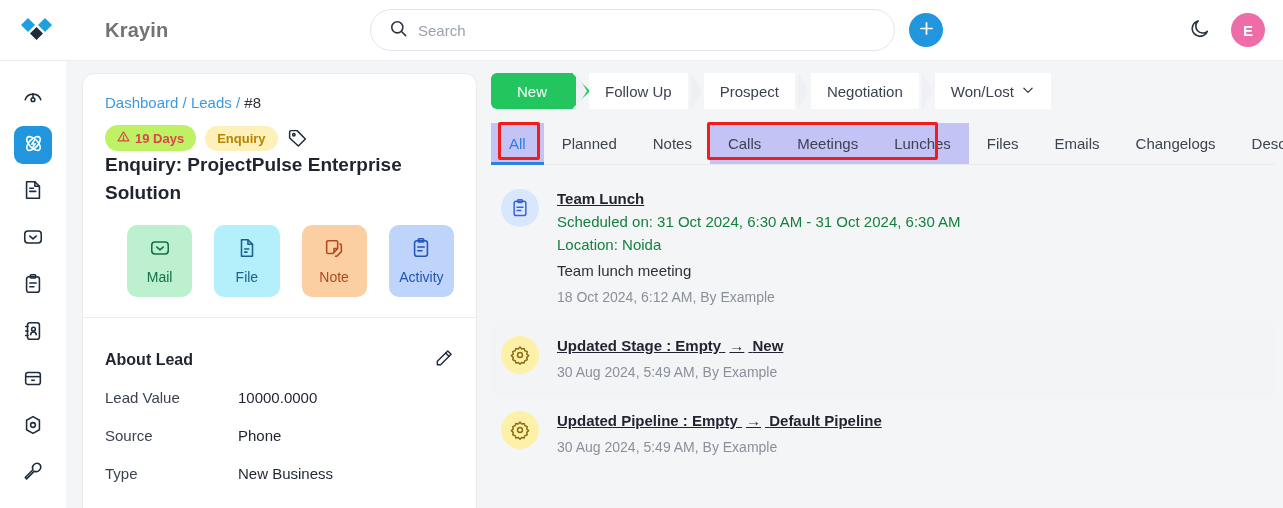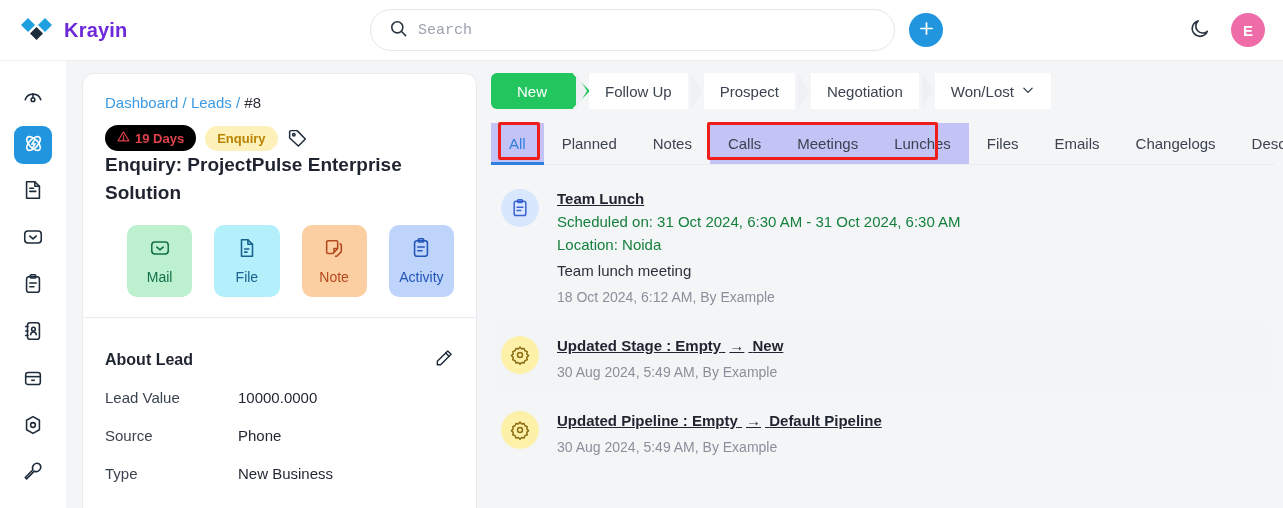"Krayin" .brand-name { color: #6d28d9 -> #737373; margin-left: none -> 41px }
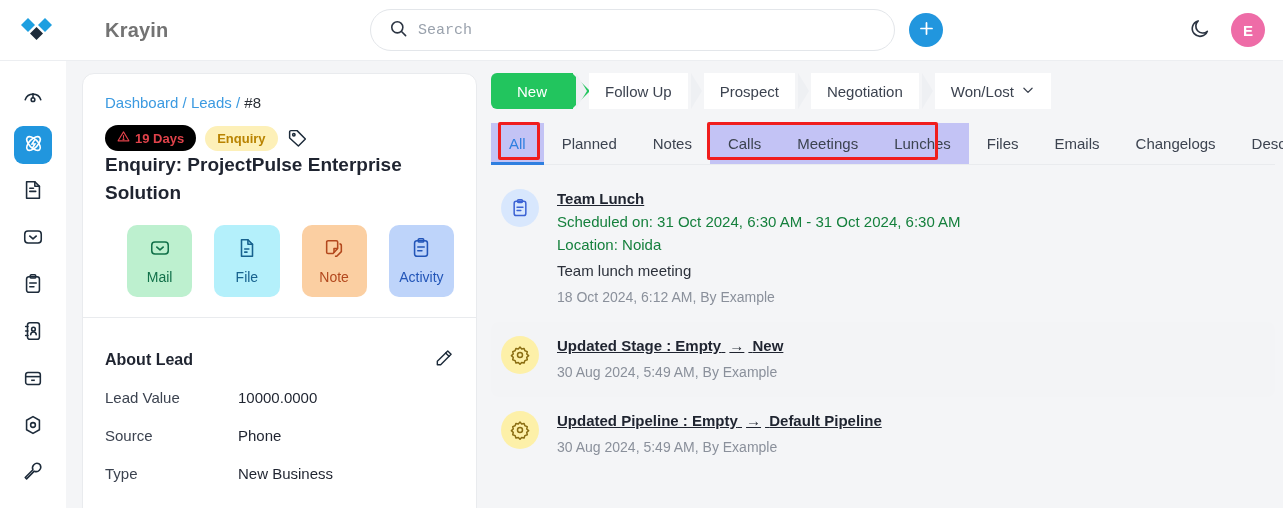"Search" .search-input { font-family: Liberation Mono, monospace -> Liberation Sans, sans-serif }
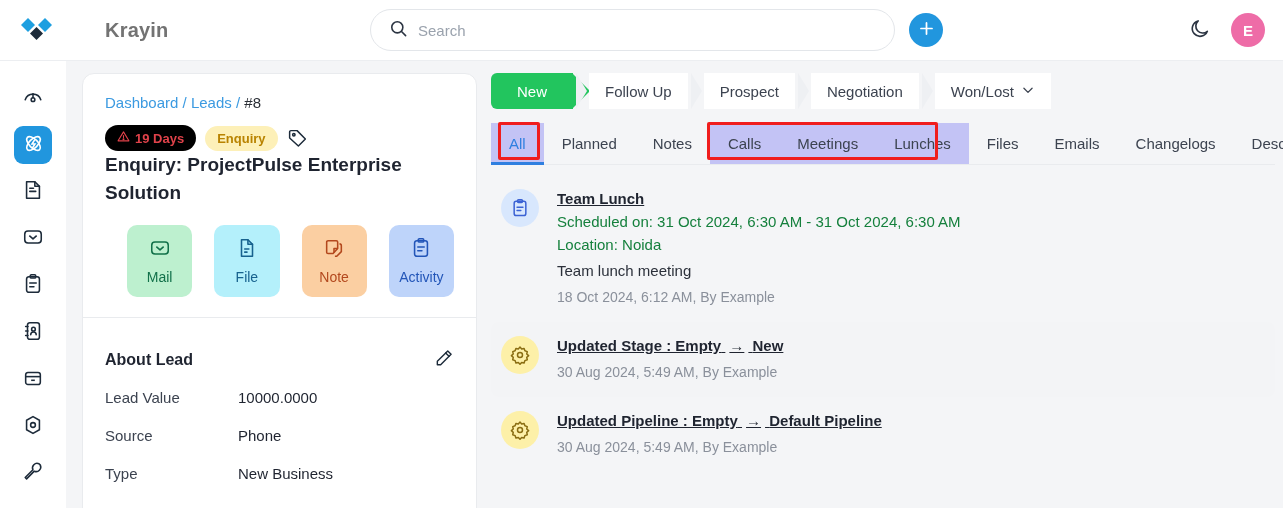"19 Days" .badge-days { background: #000000 -> #bef264 }
